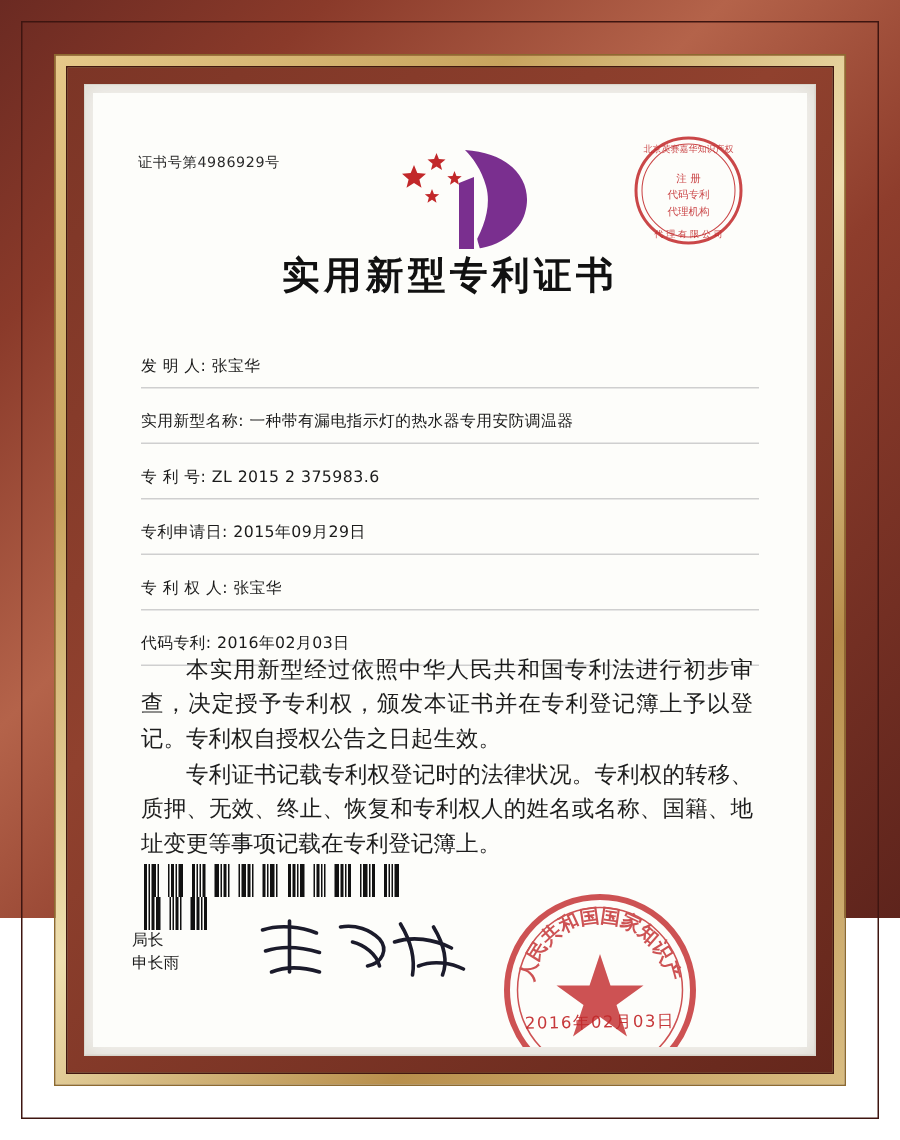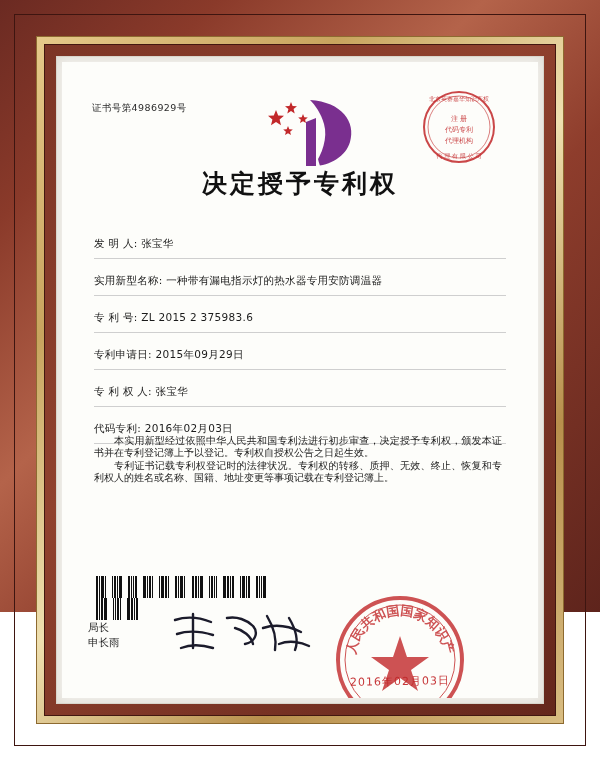"决定授予专利权" div.title { text: 决定授予专利权 -> 实用新型专利证书 }
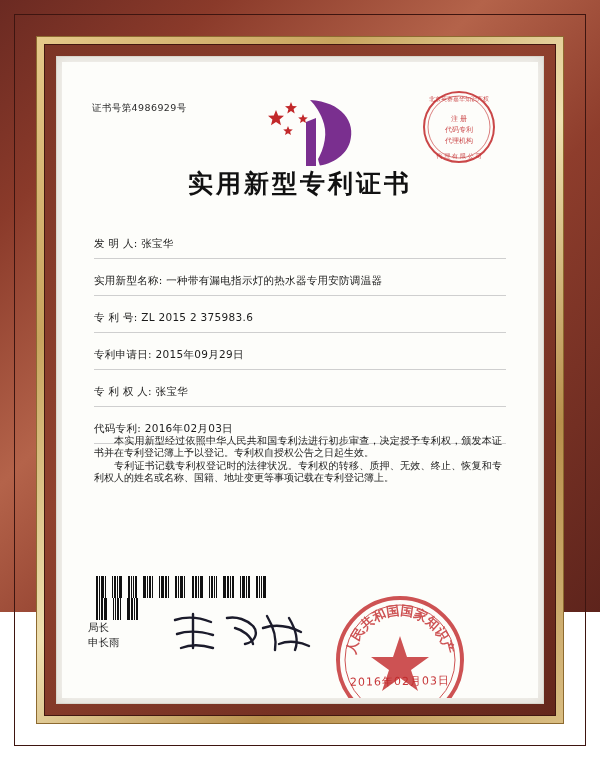"本实用新型经过依照中华人民共和国专利法进行初步审查，决定授予专利权，颁发本证书并" .body-text { font-size: 10px -> 15px; line-height: 12px -> 23px }
